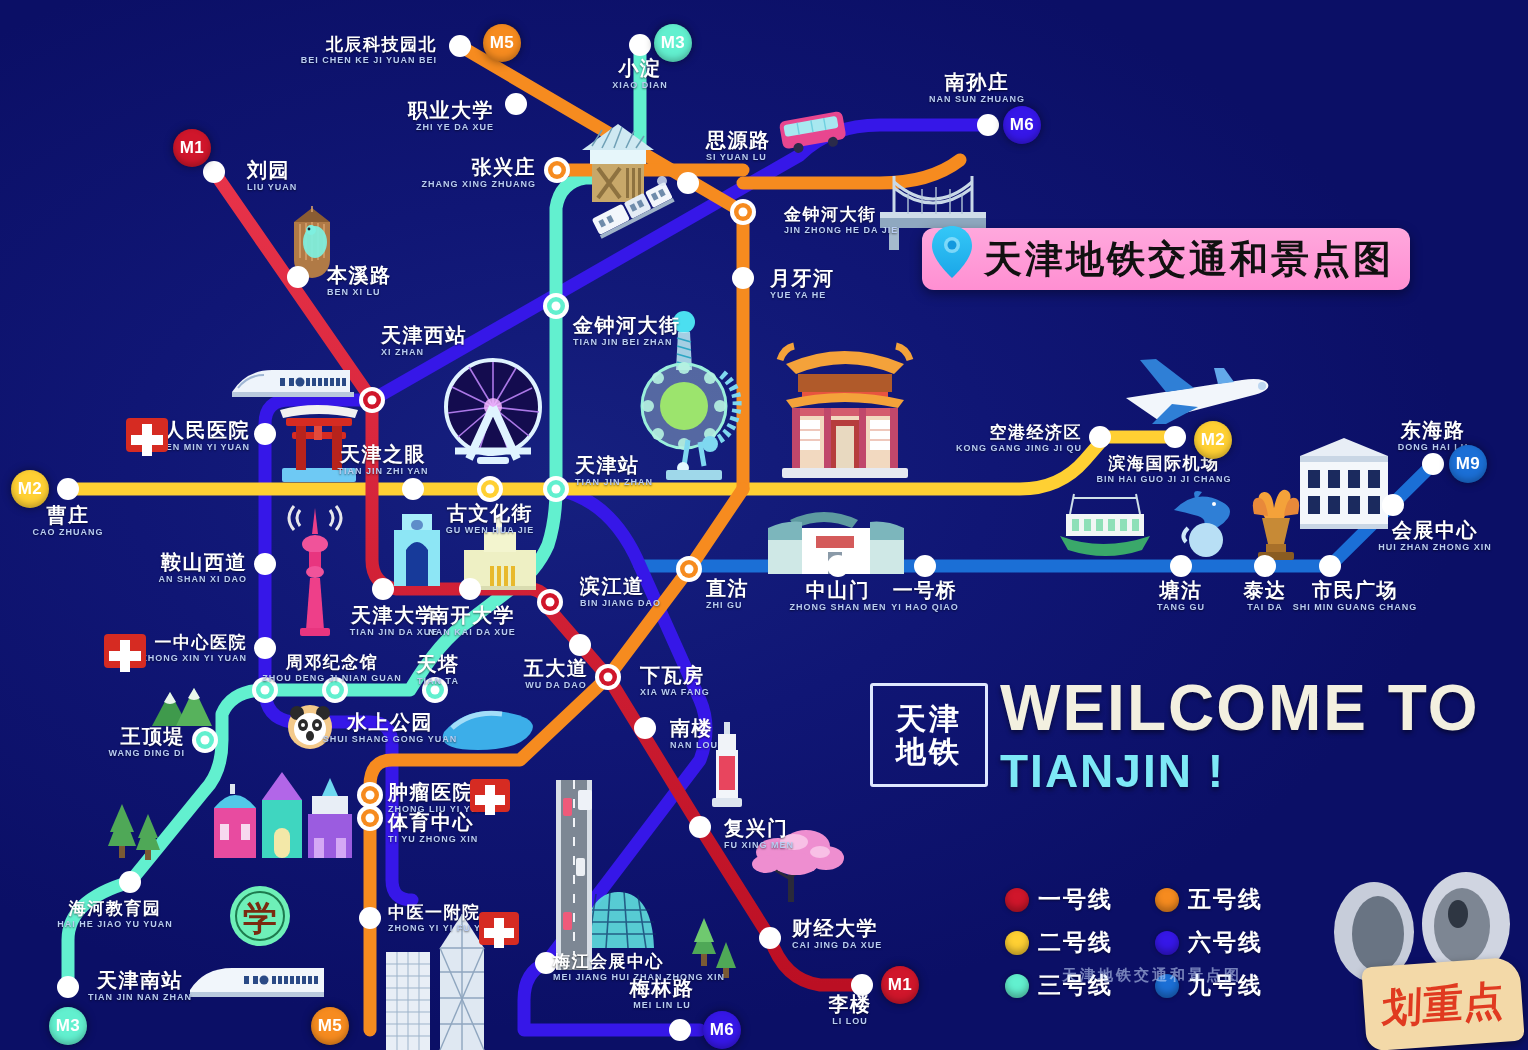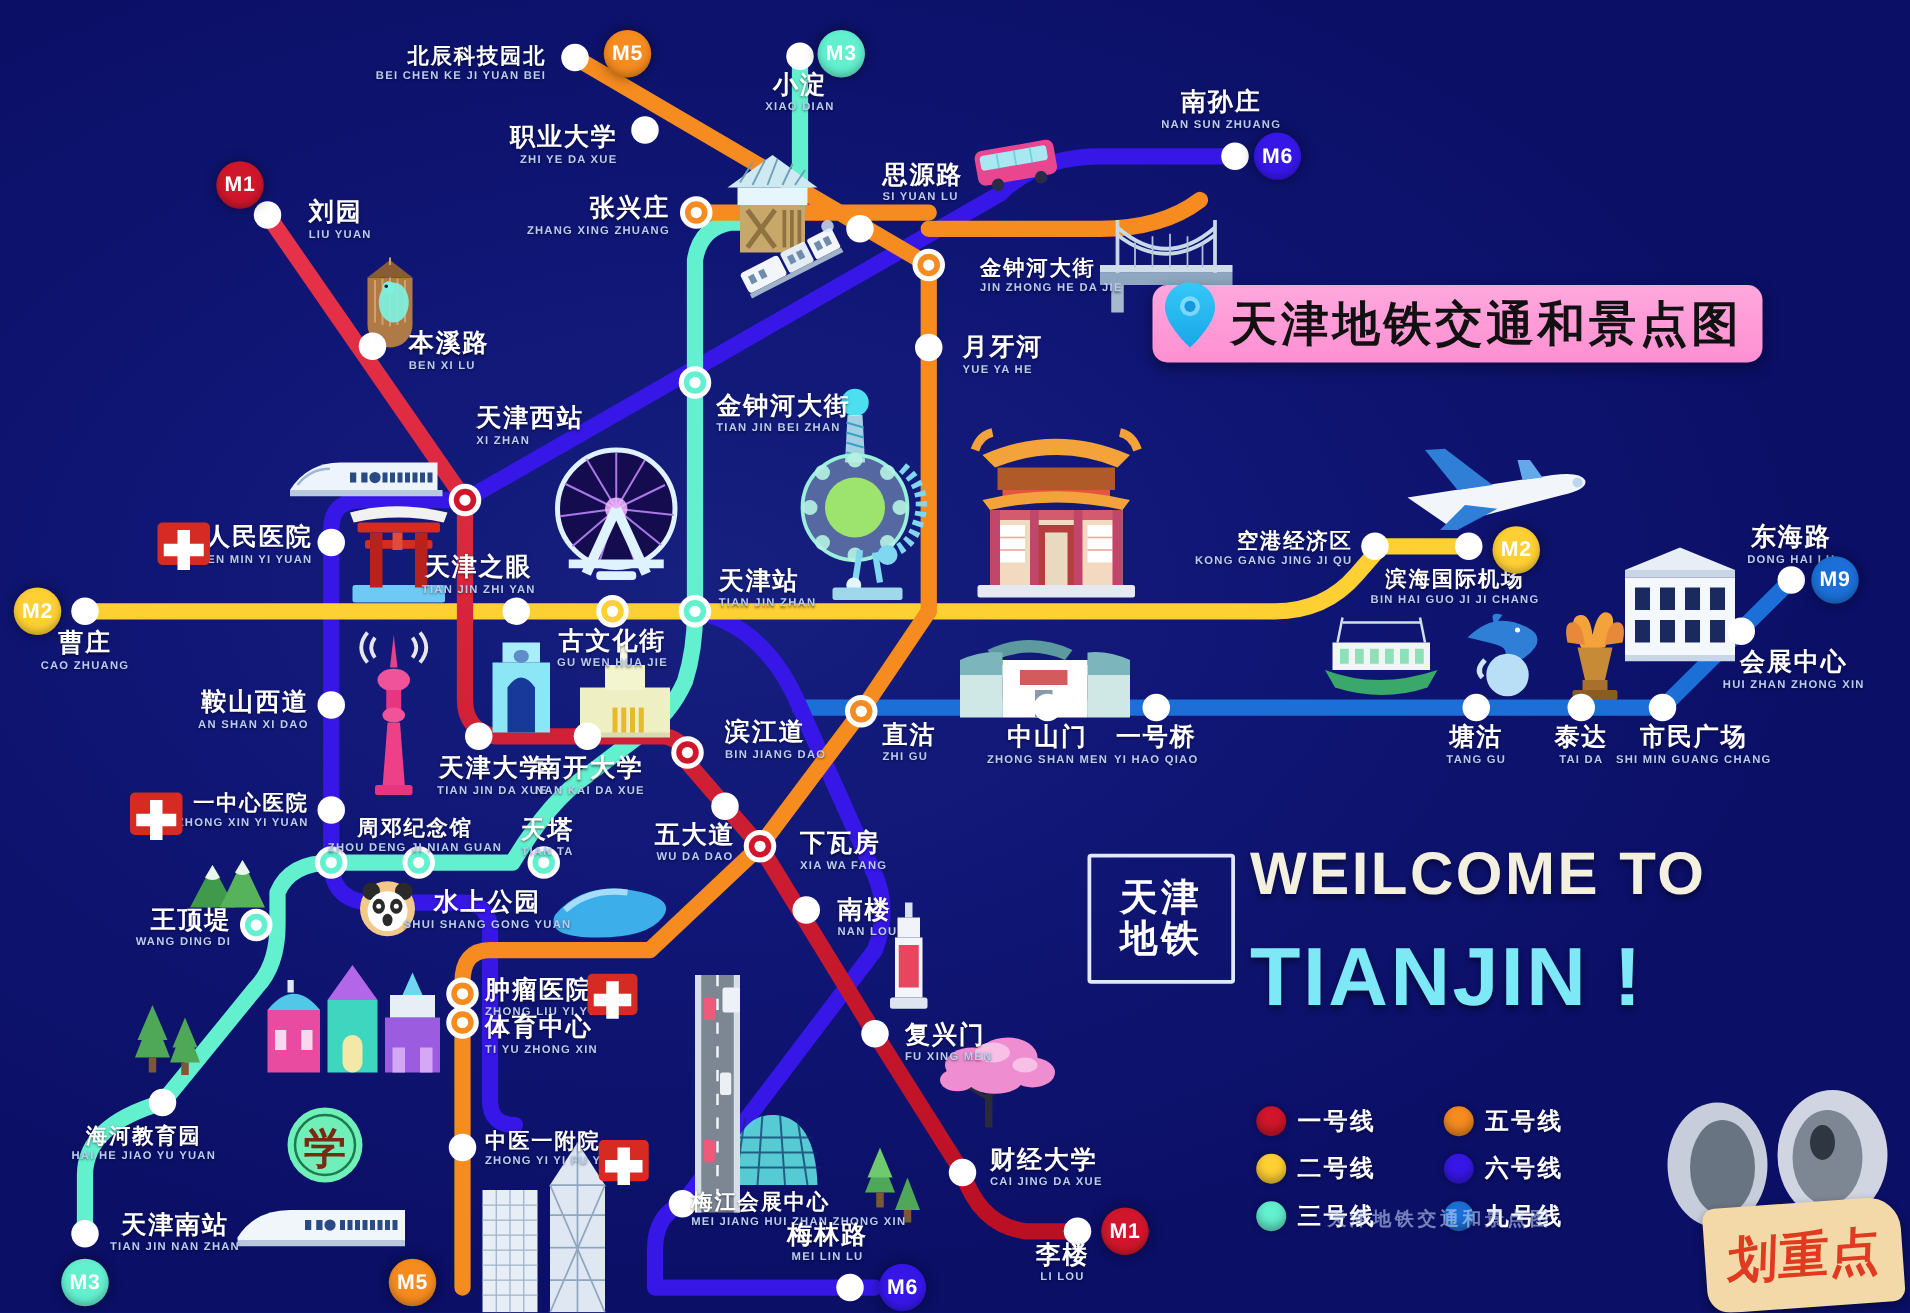"WEILCOME TO" #welcome1 { font-size: 48px -> 64px }
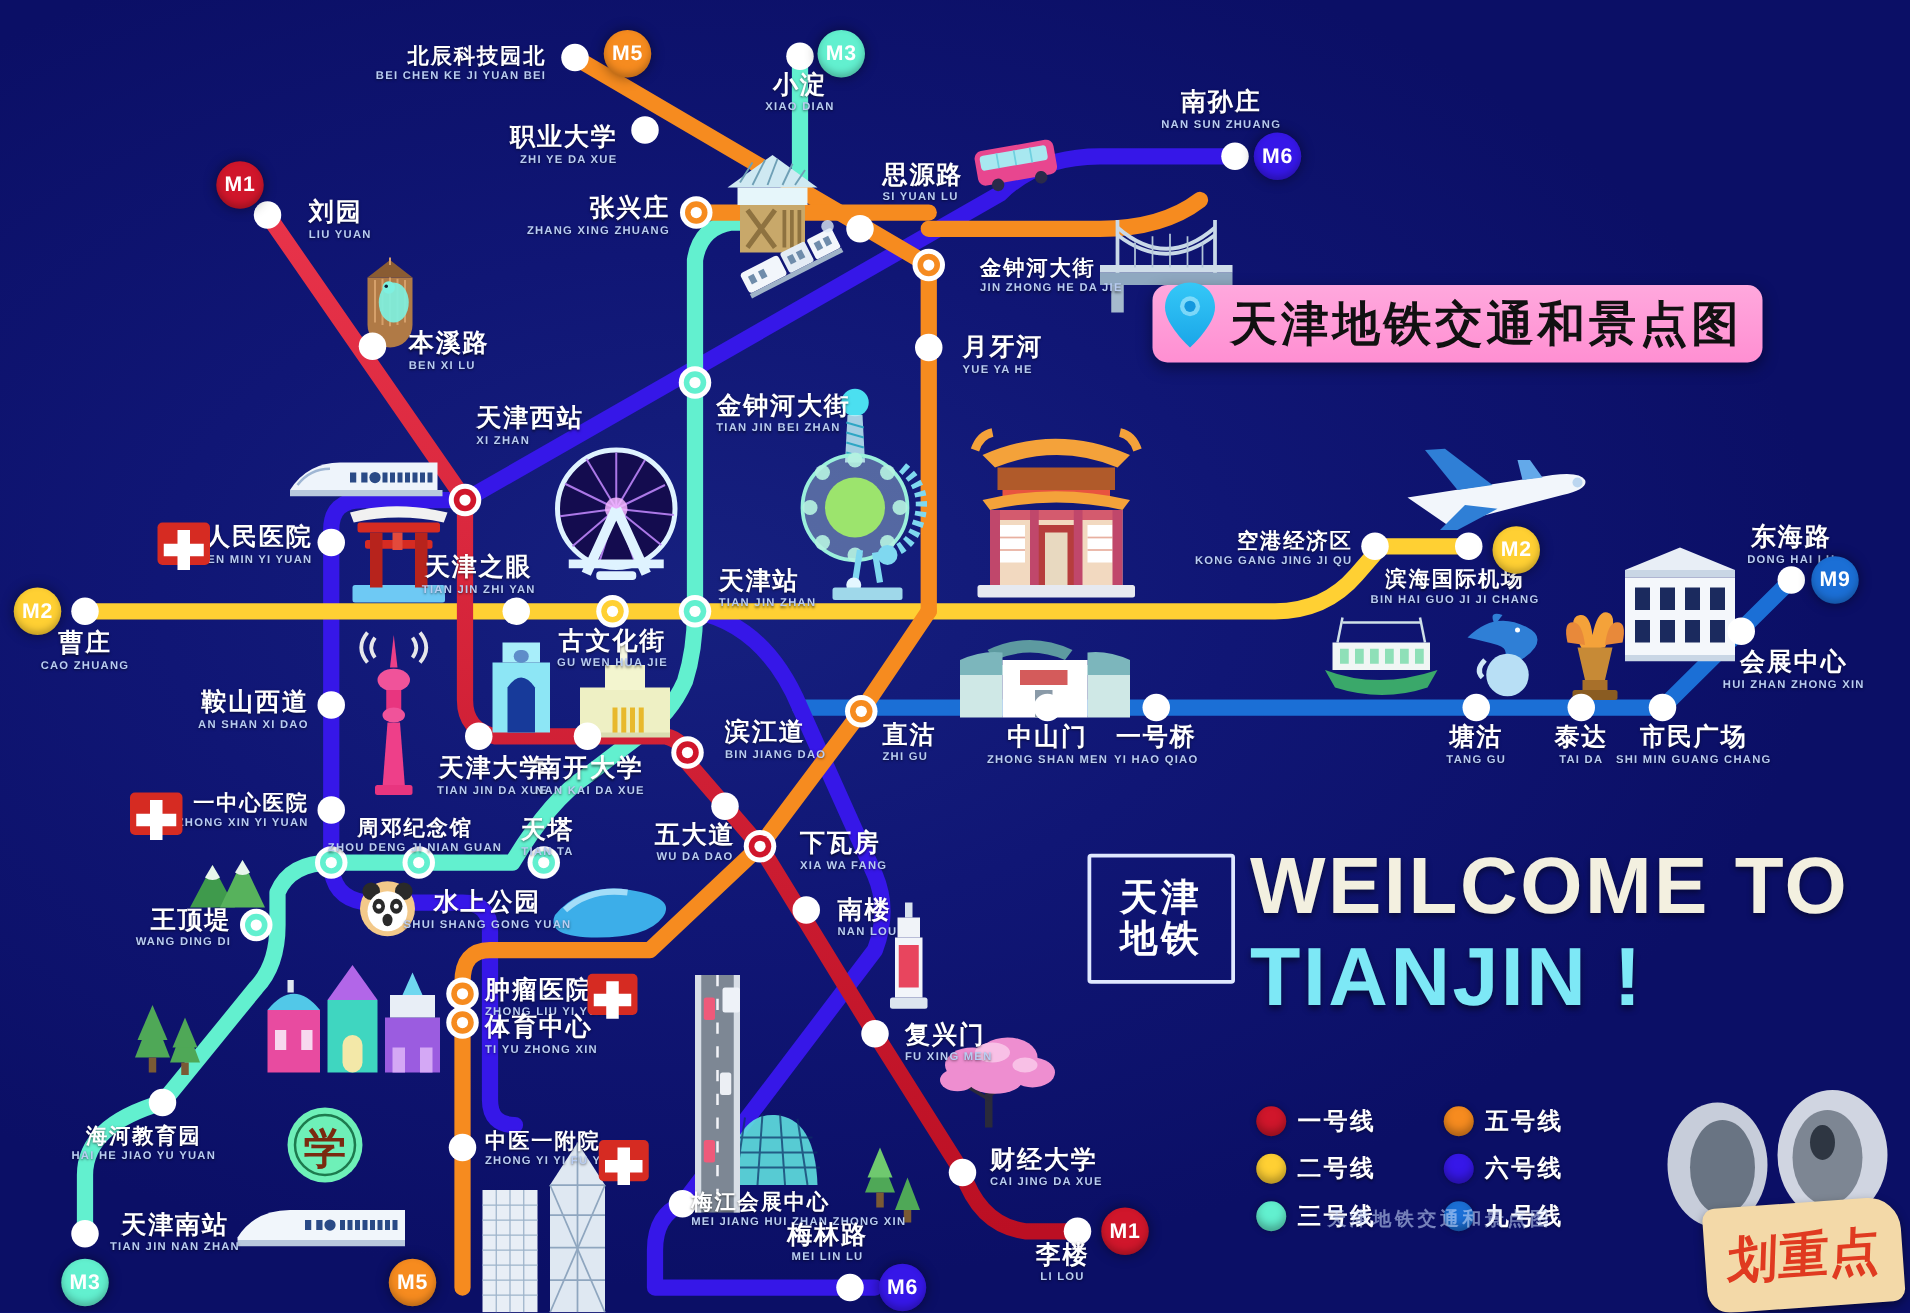"TIANJIN !" #welcome2 { font-size: 66px -> 46px }
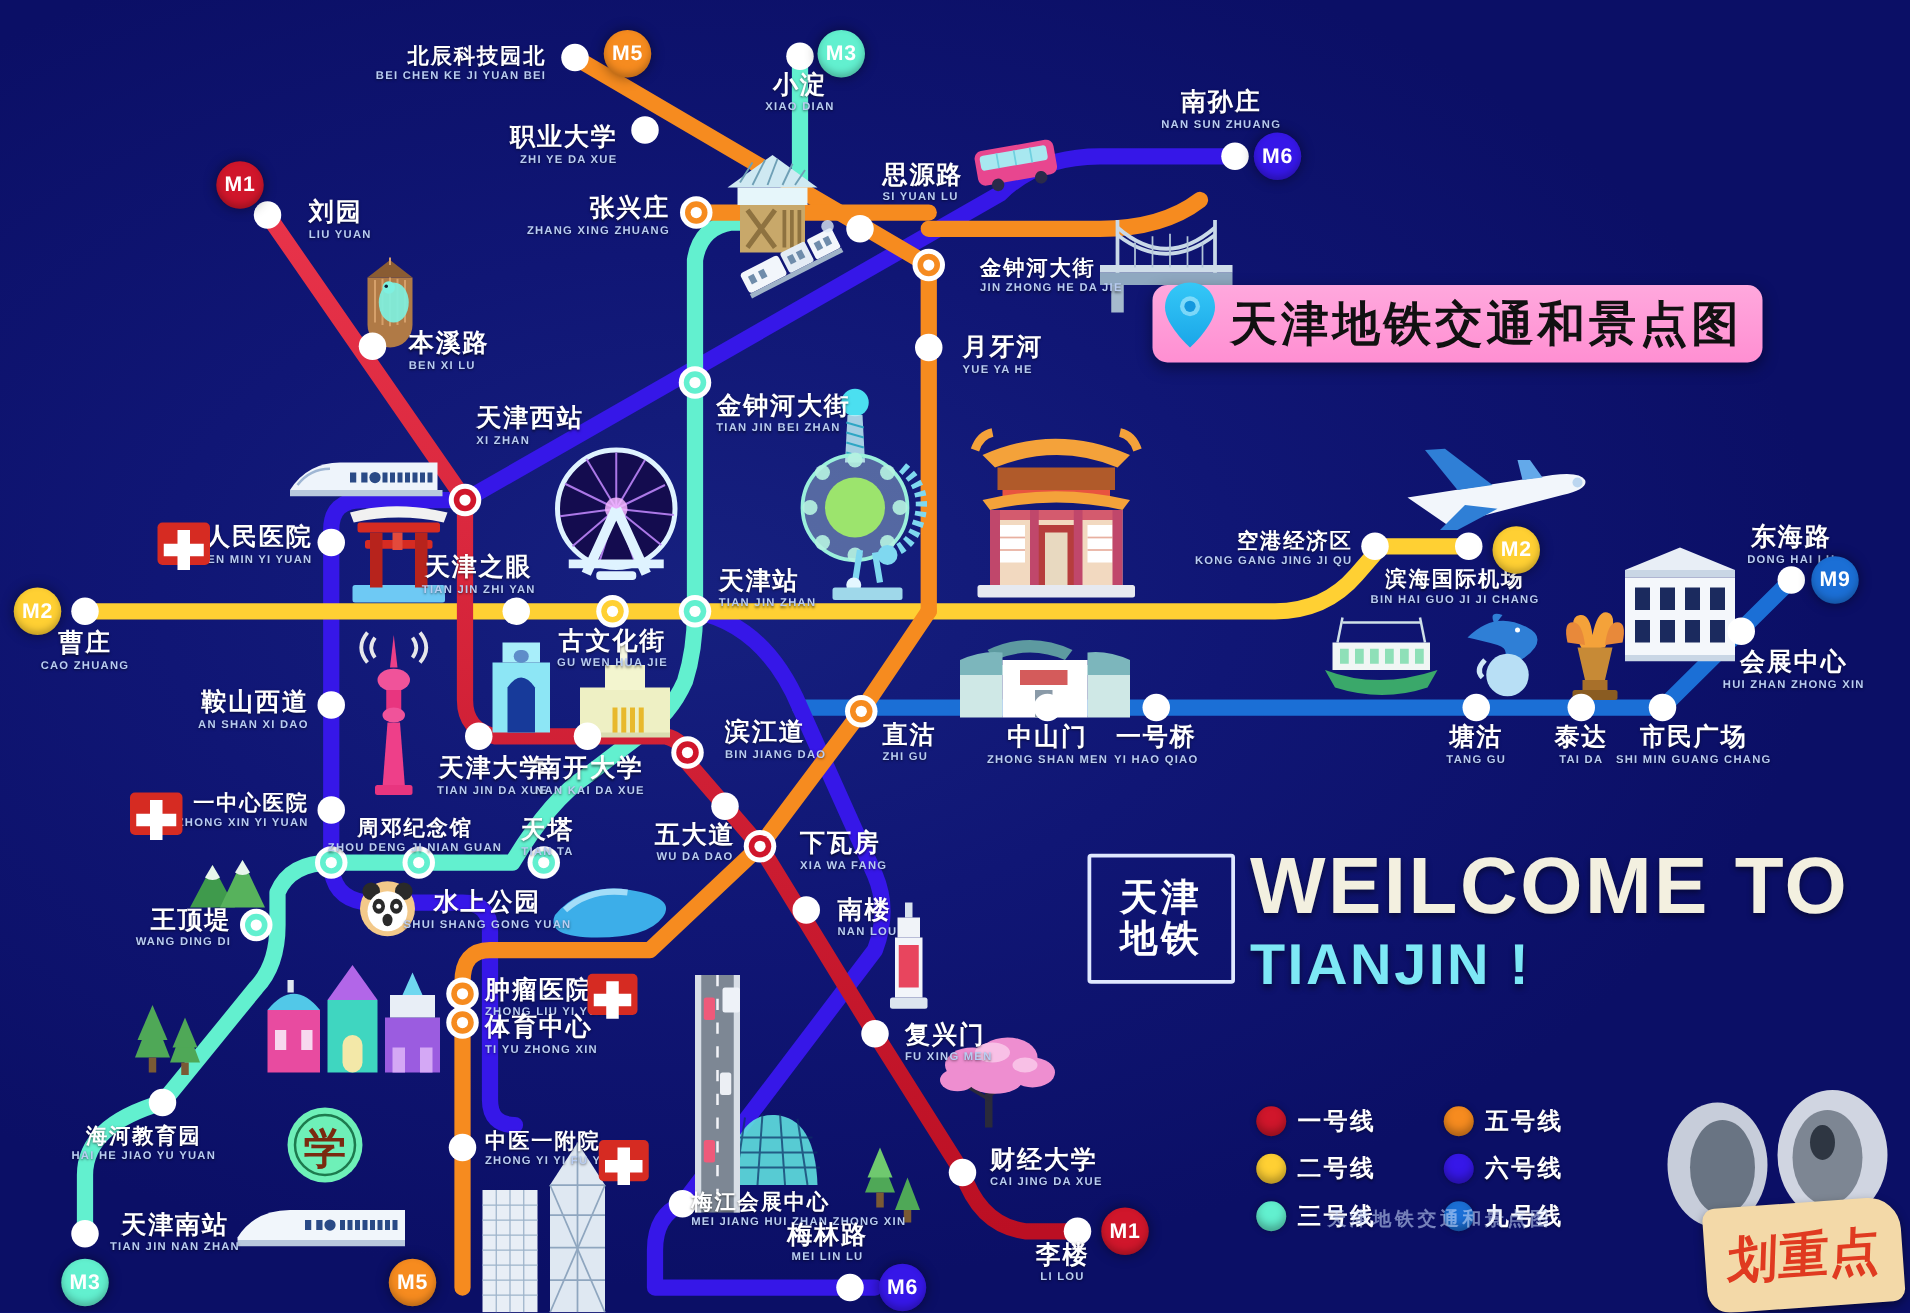"一号线" .leg .nm { font-size: 19px -> 23px }
